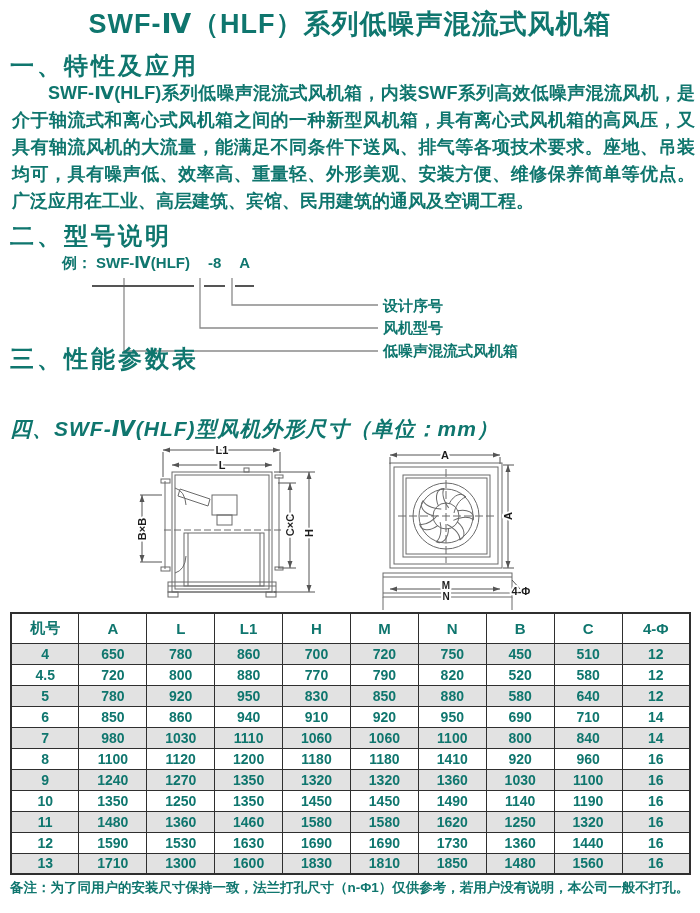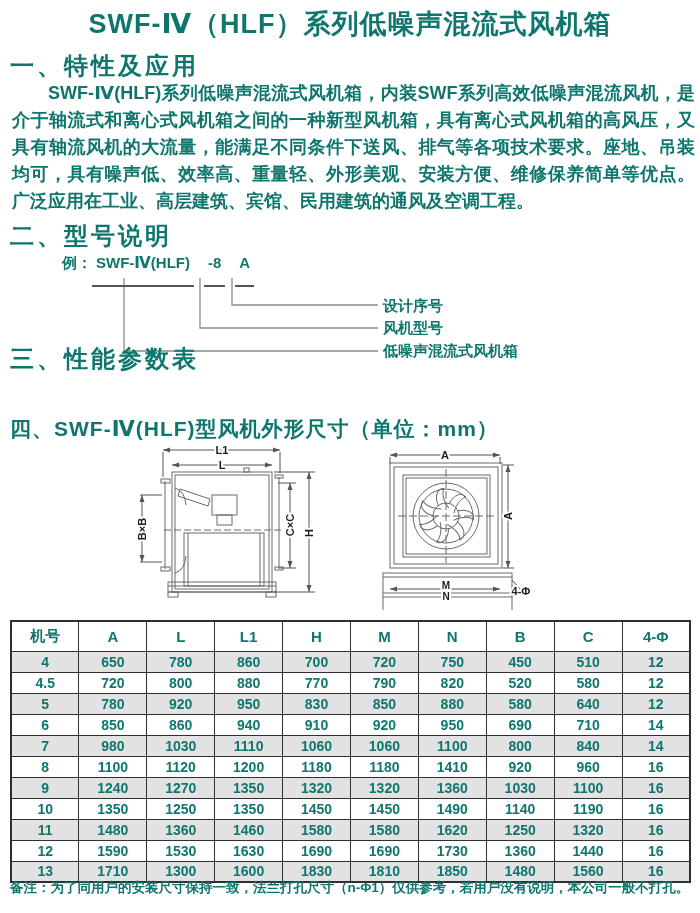"四、SWF-Ⅳ(HLF)型风机外形尺寸（单位：mm）" .sec-heading.s4 { font-style: none -> italic }
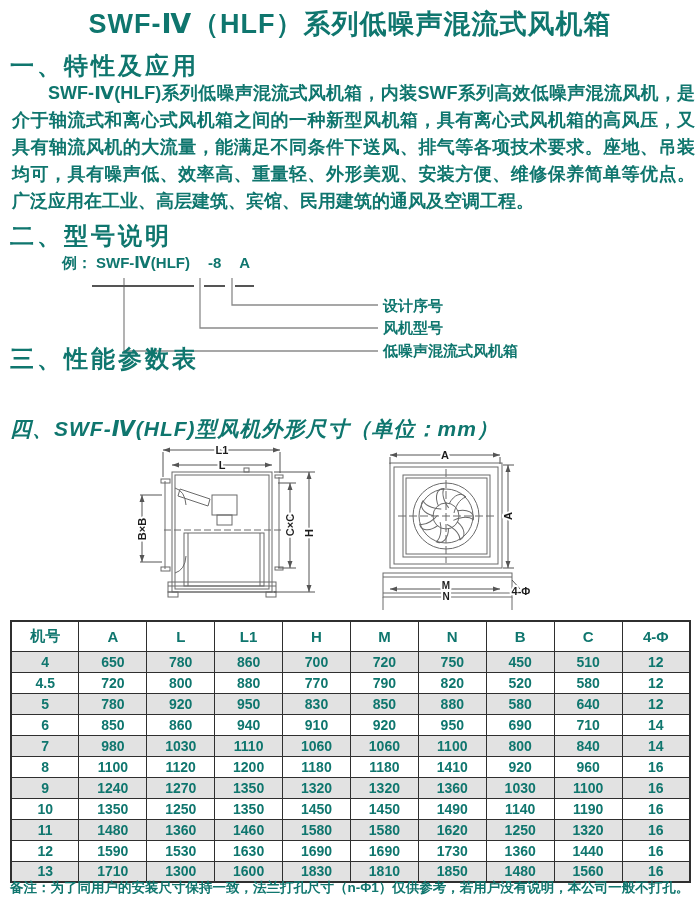"机号" .dim-table { margin-top: 8px -> none }
